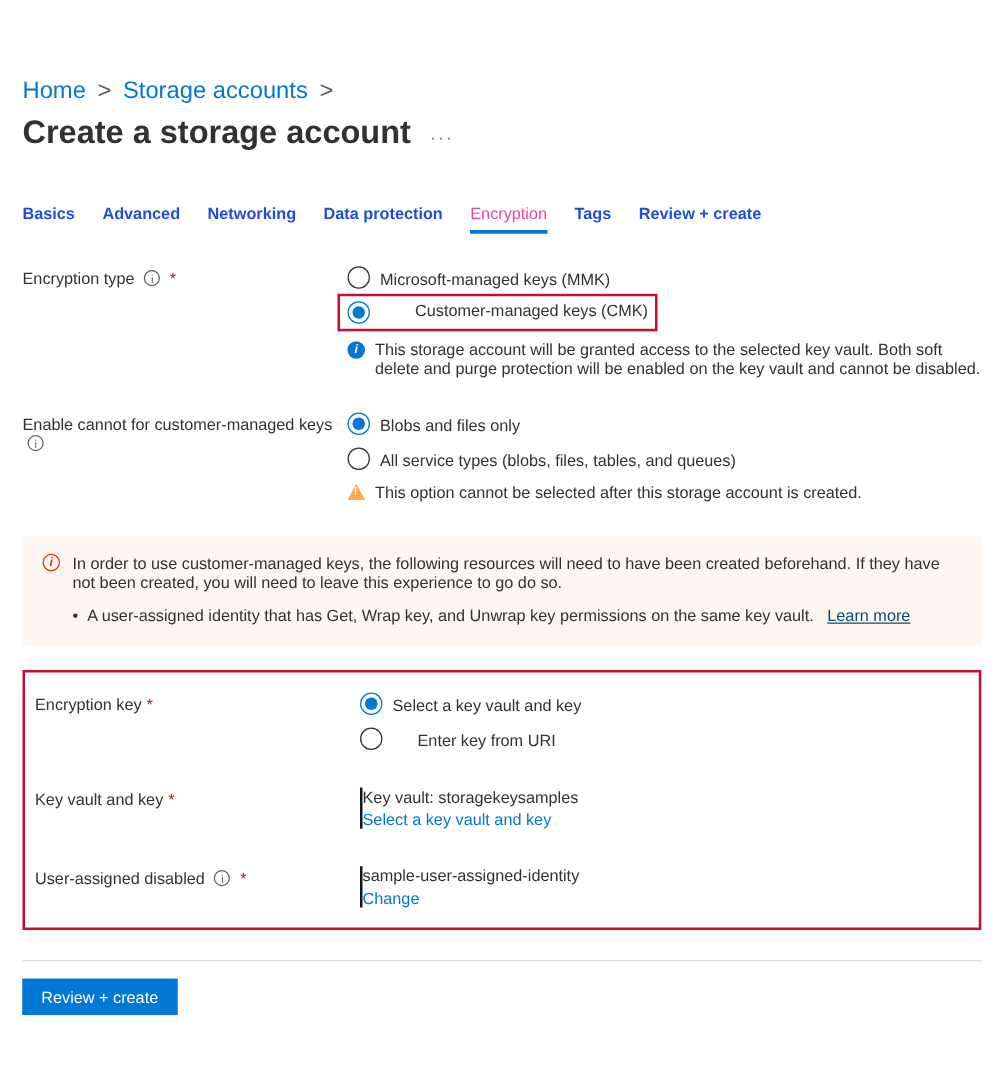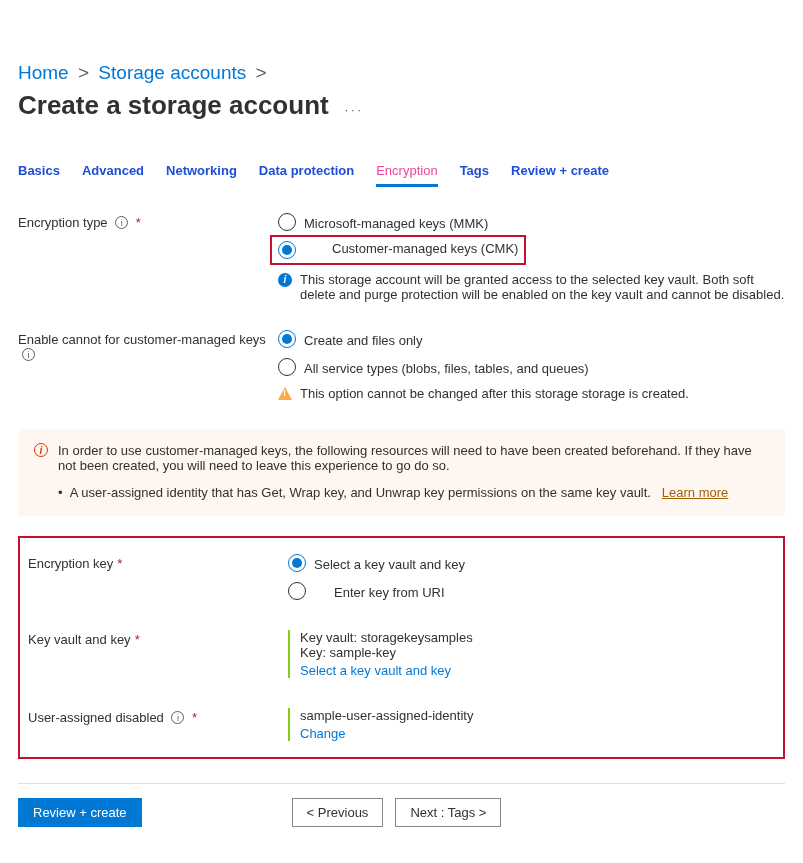"Create and files only" span { text: Create -> Blobs }
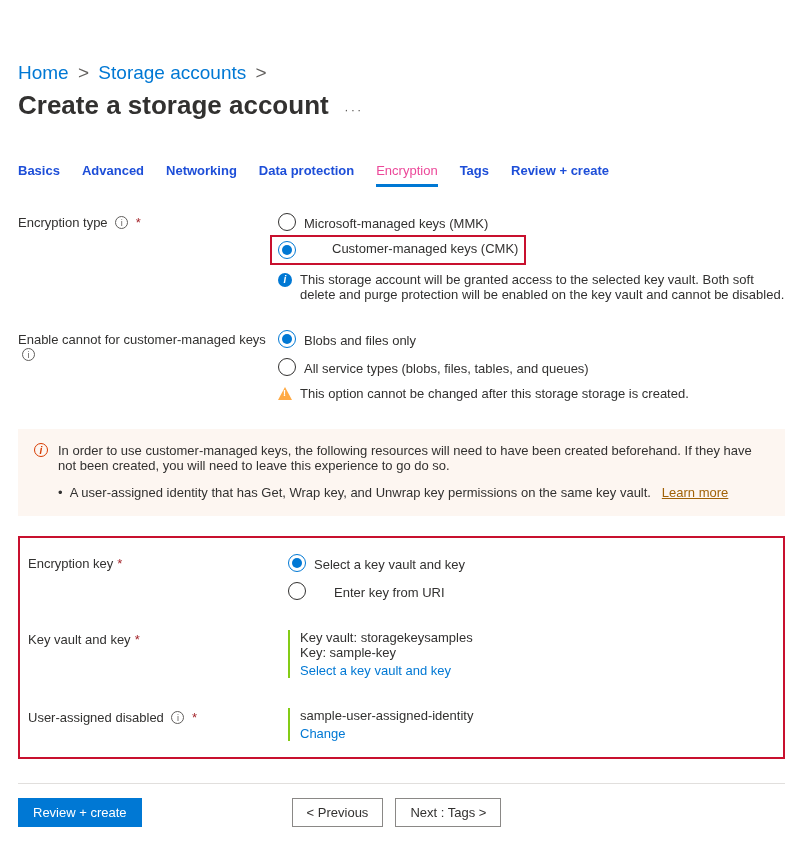"This option cannot be changed" span { text: changed after this storage storage -> selected after this storage account }
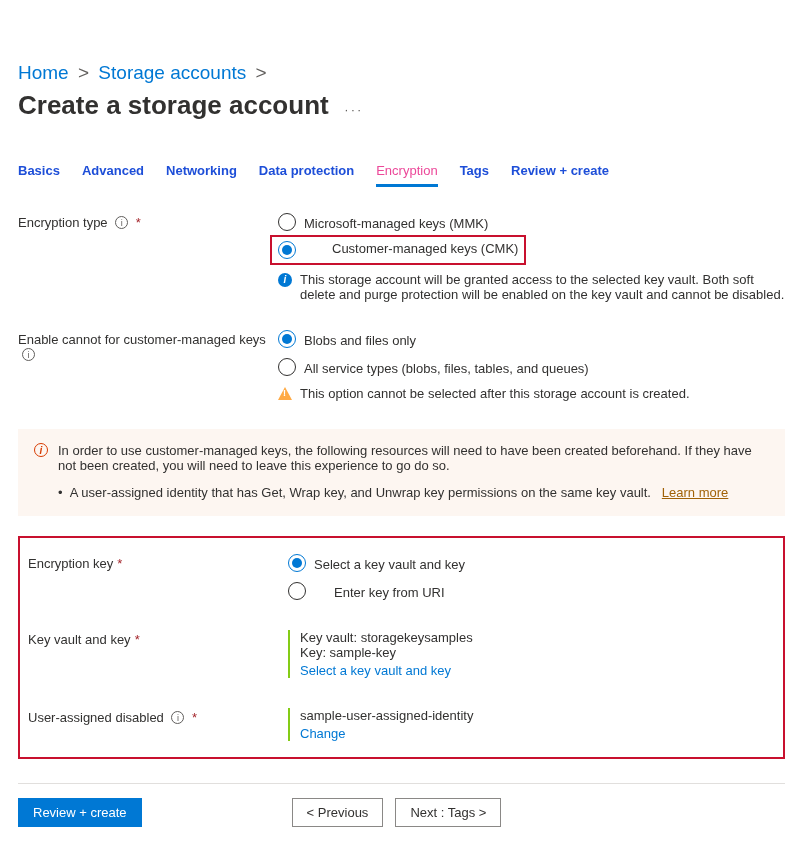"Learn more" .callout a { color: #a16207 -> #0c4a6e }
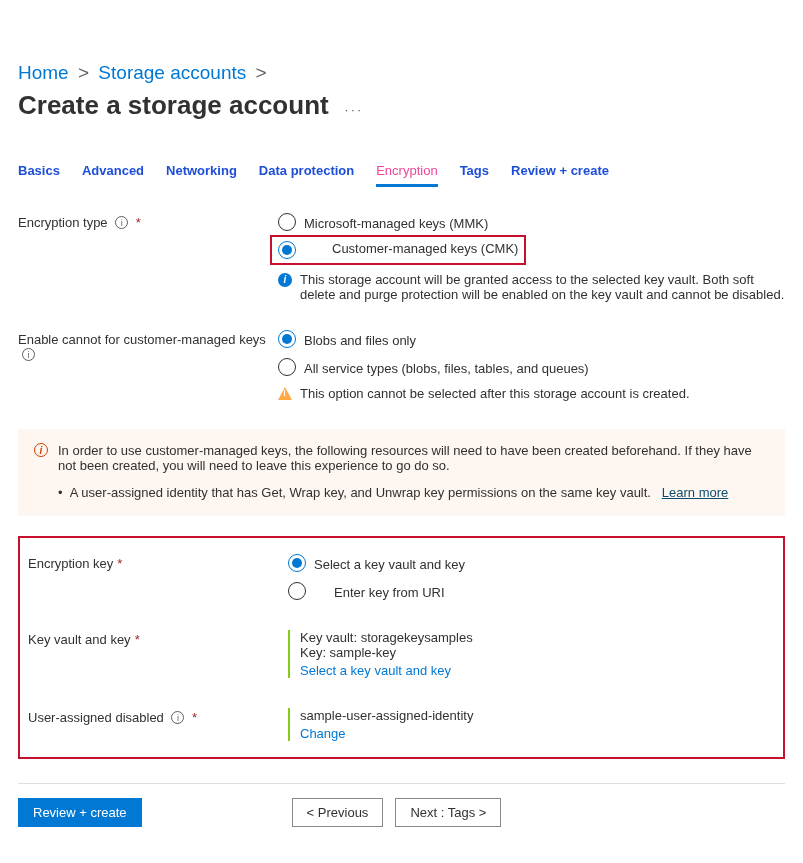"Key vault: storagekeysamples" .vbar { border-left: 2px solid #84cc16 -> 2px solid #0f172a; padding-left: 10px -> none }
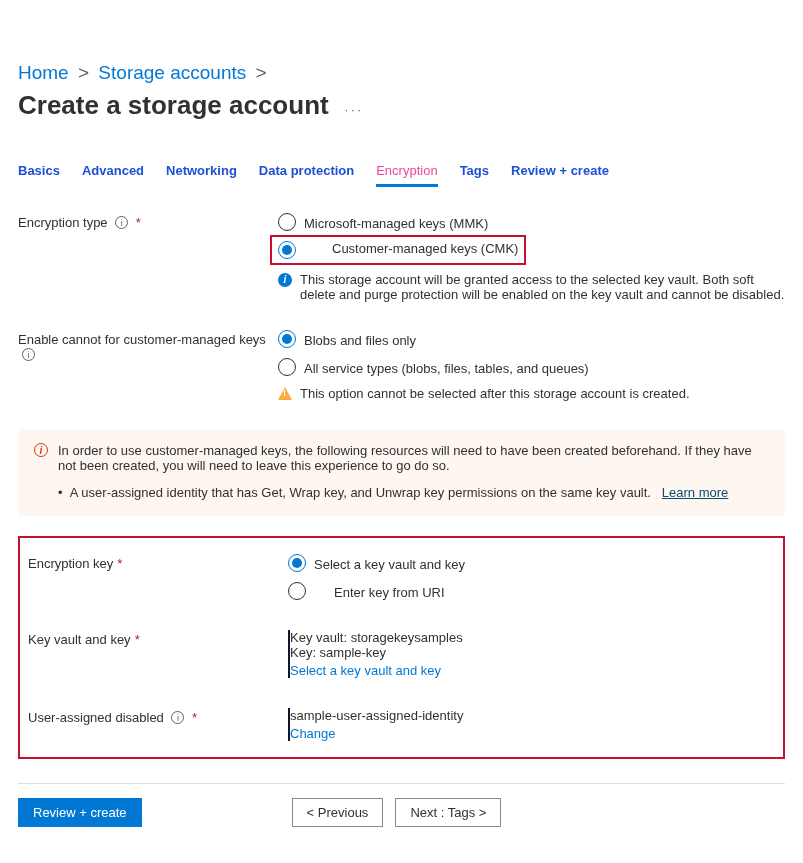"Key: sample-key" div { html: <div>Key: sample-key</div> -> none }
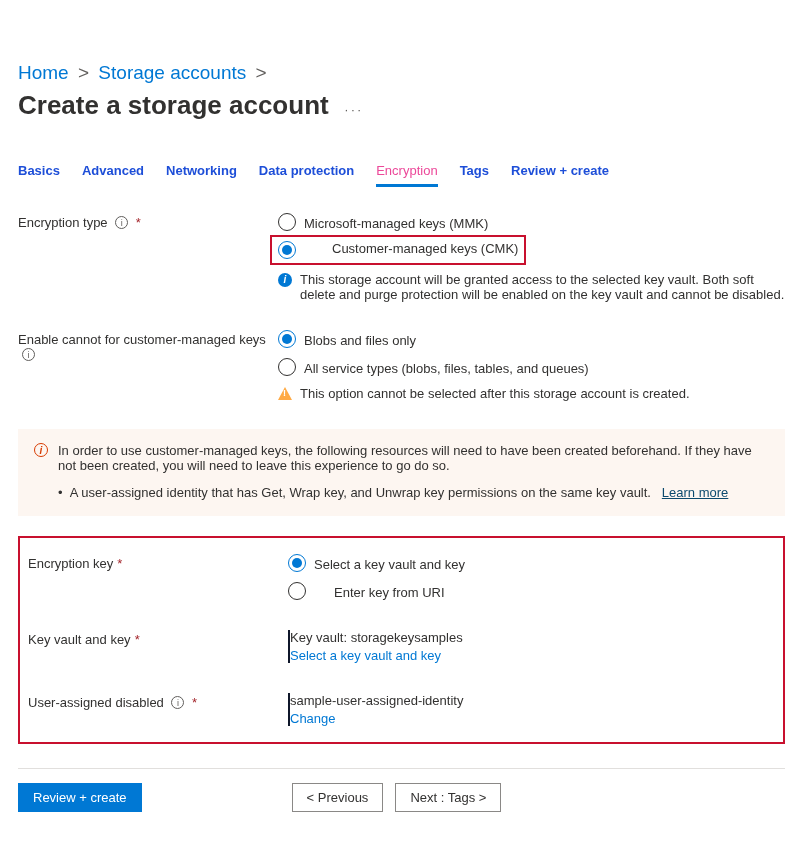"< Previous" div.btn-group { html: <div> <button>&lt; Previous</button> <button>Next : Tags &gt;</button> </div> -> none }
